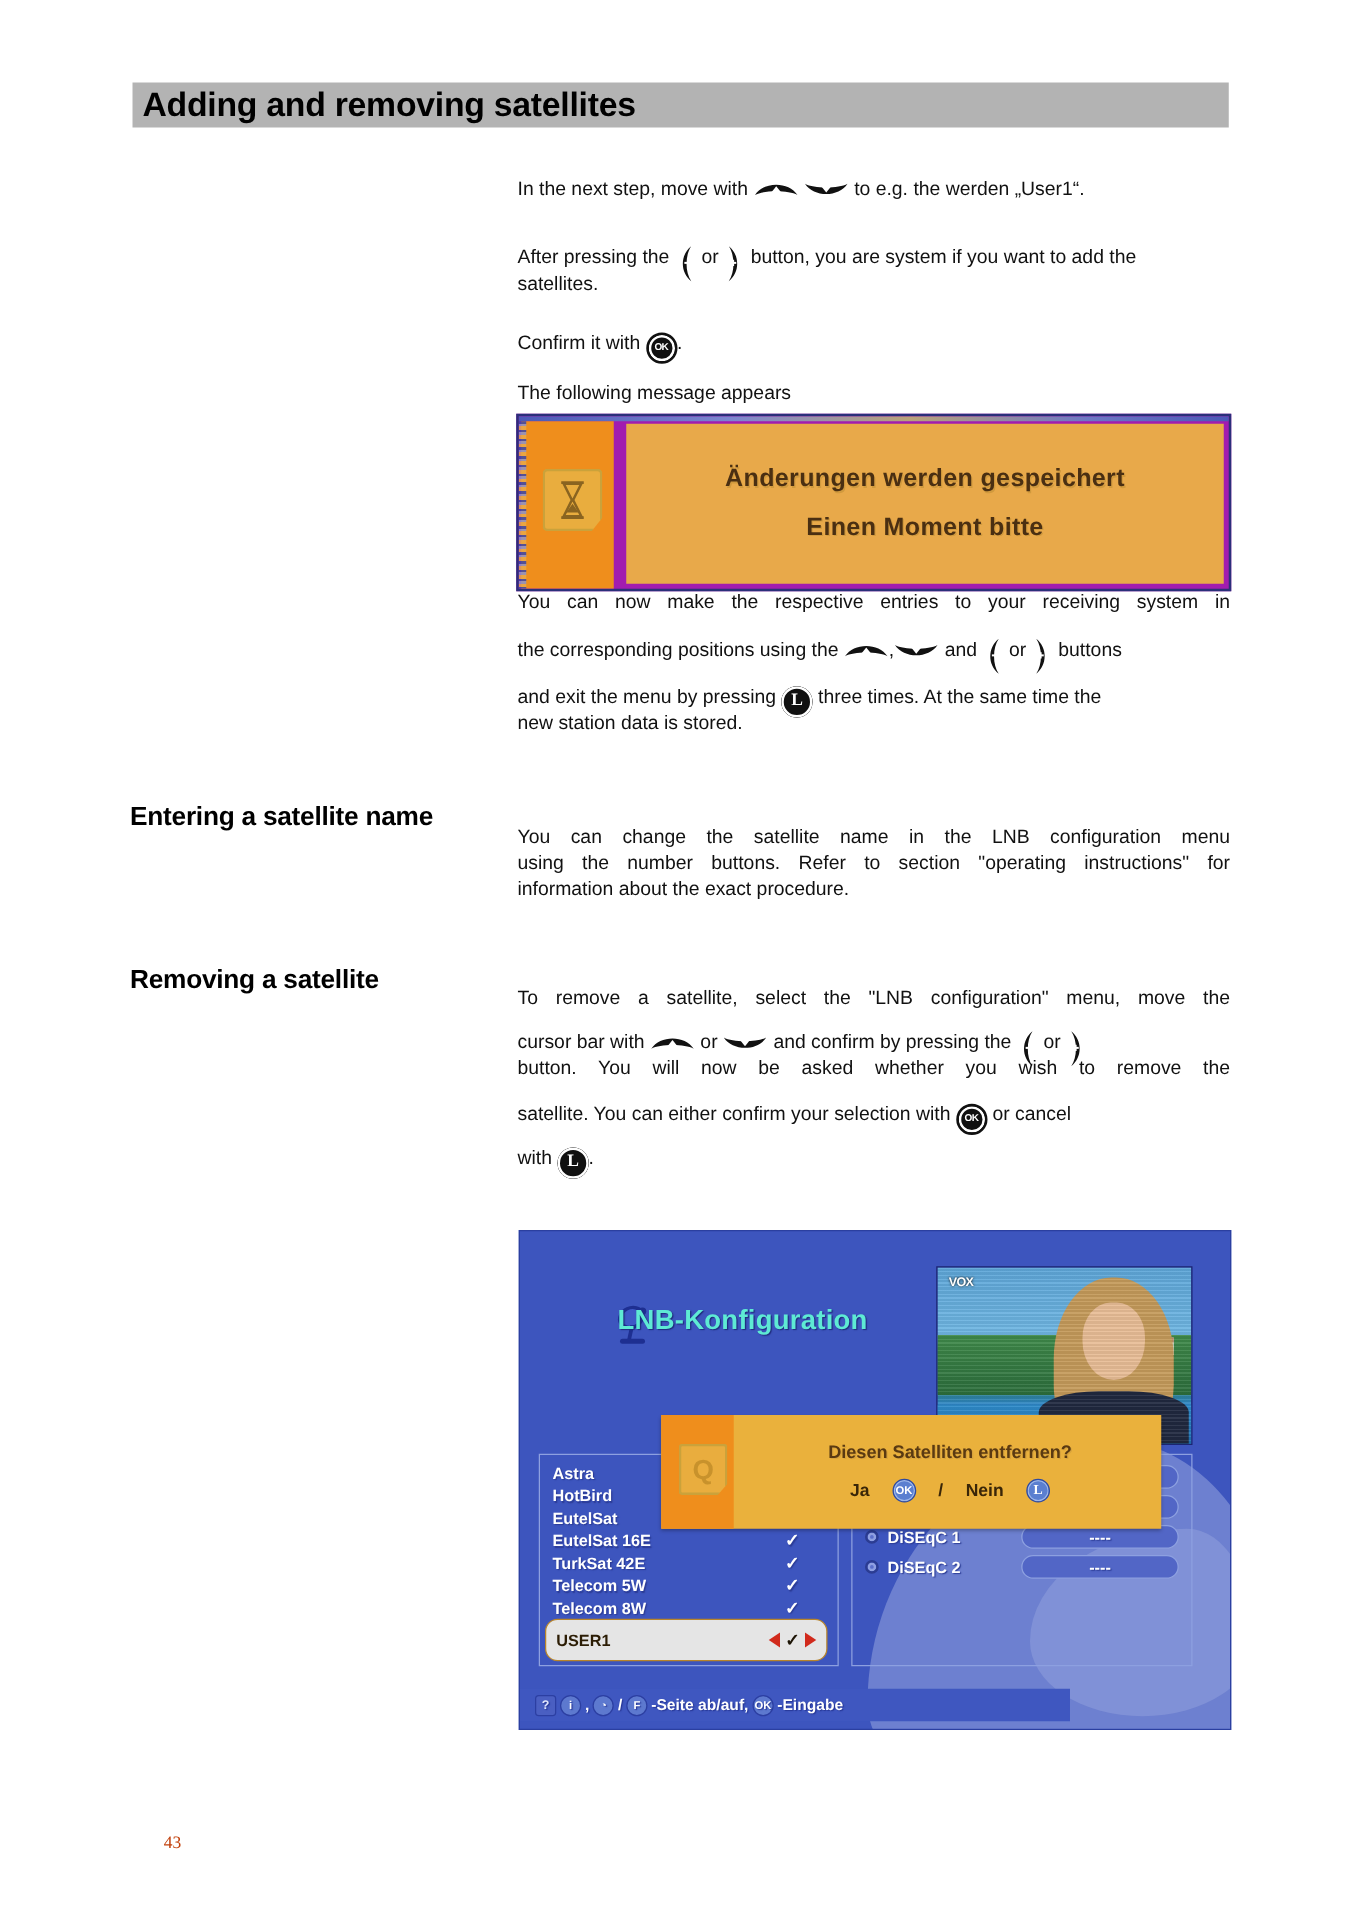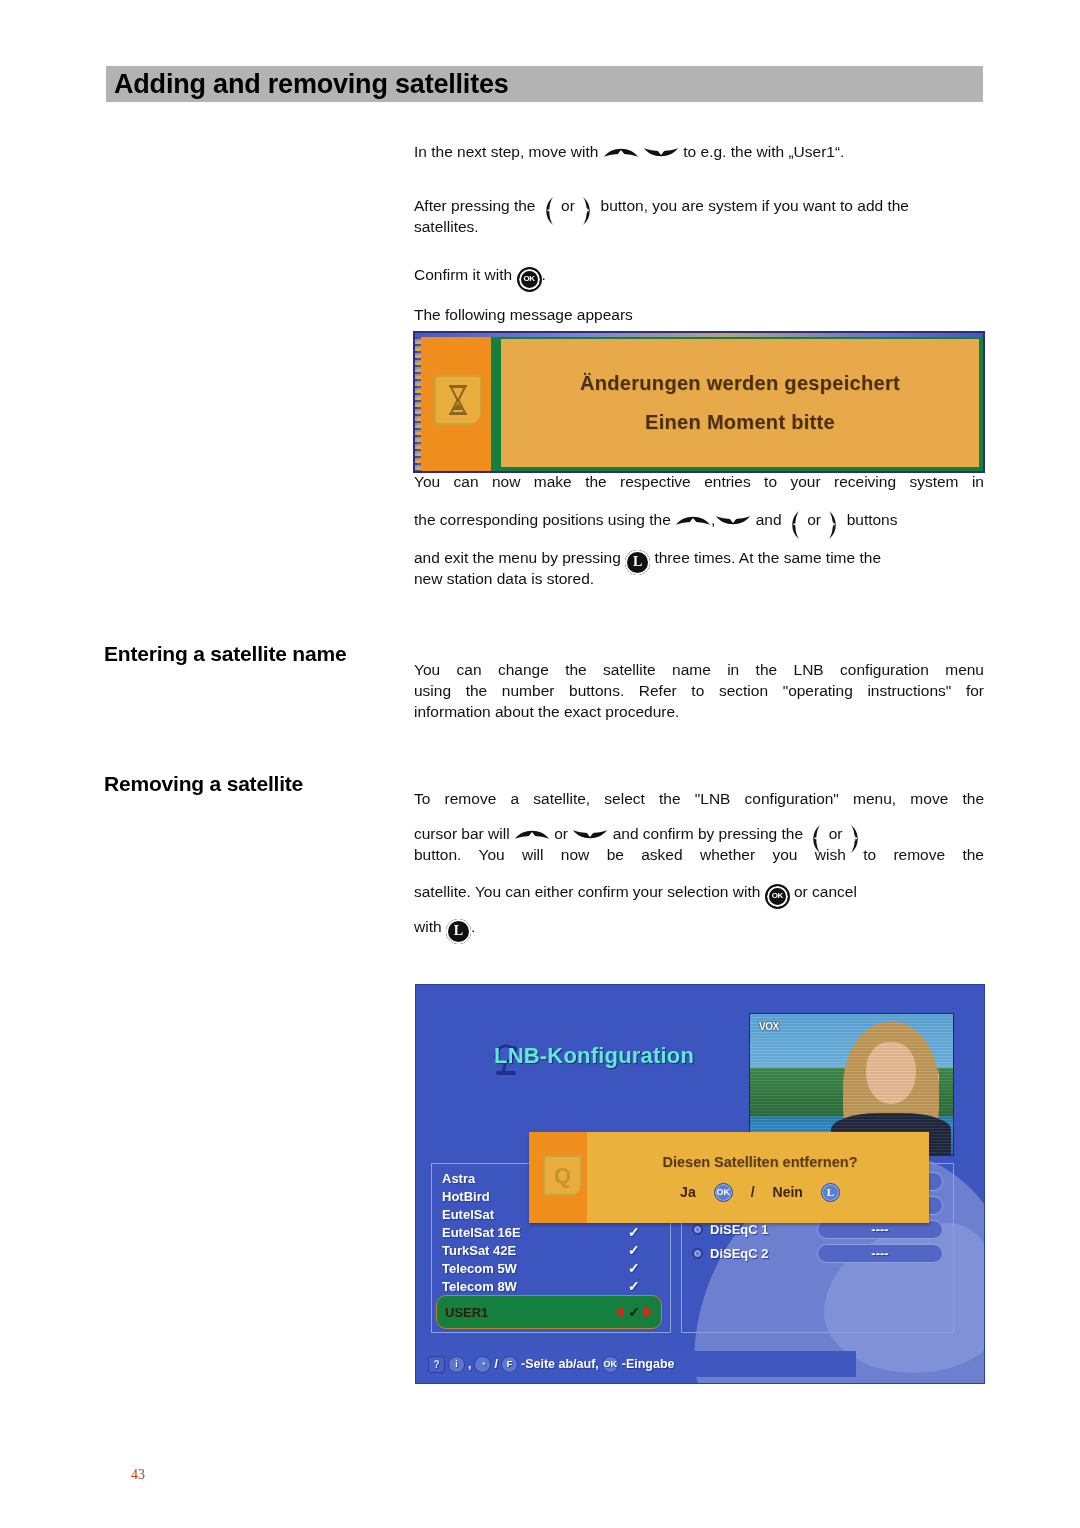"to e.g. the with „User1“." span { text: with -> werden }
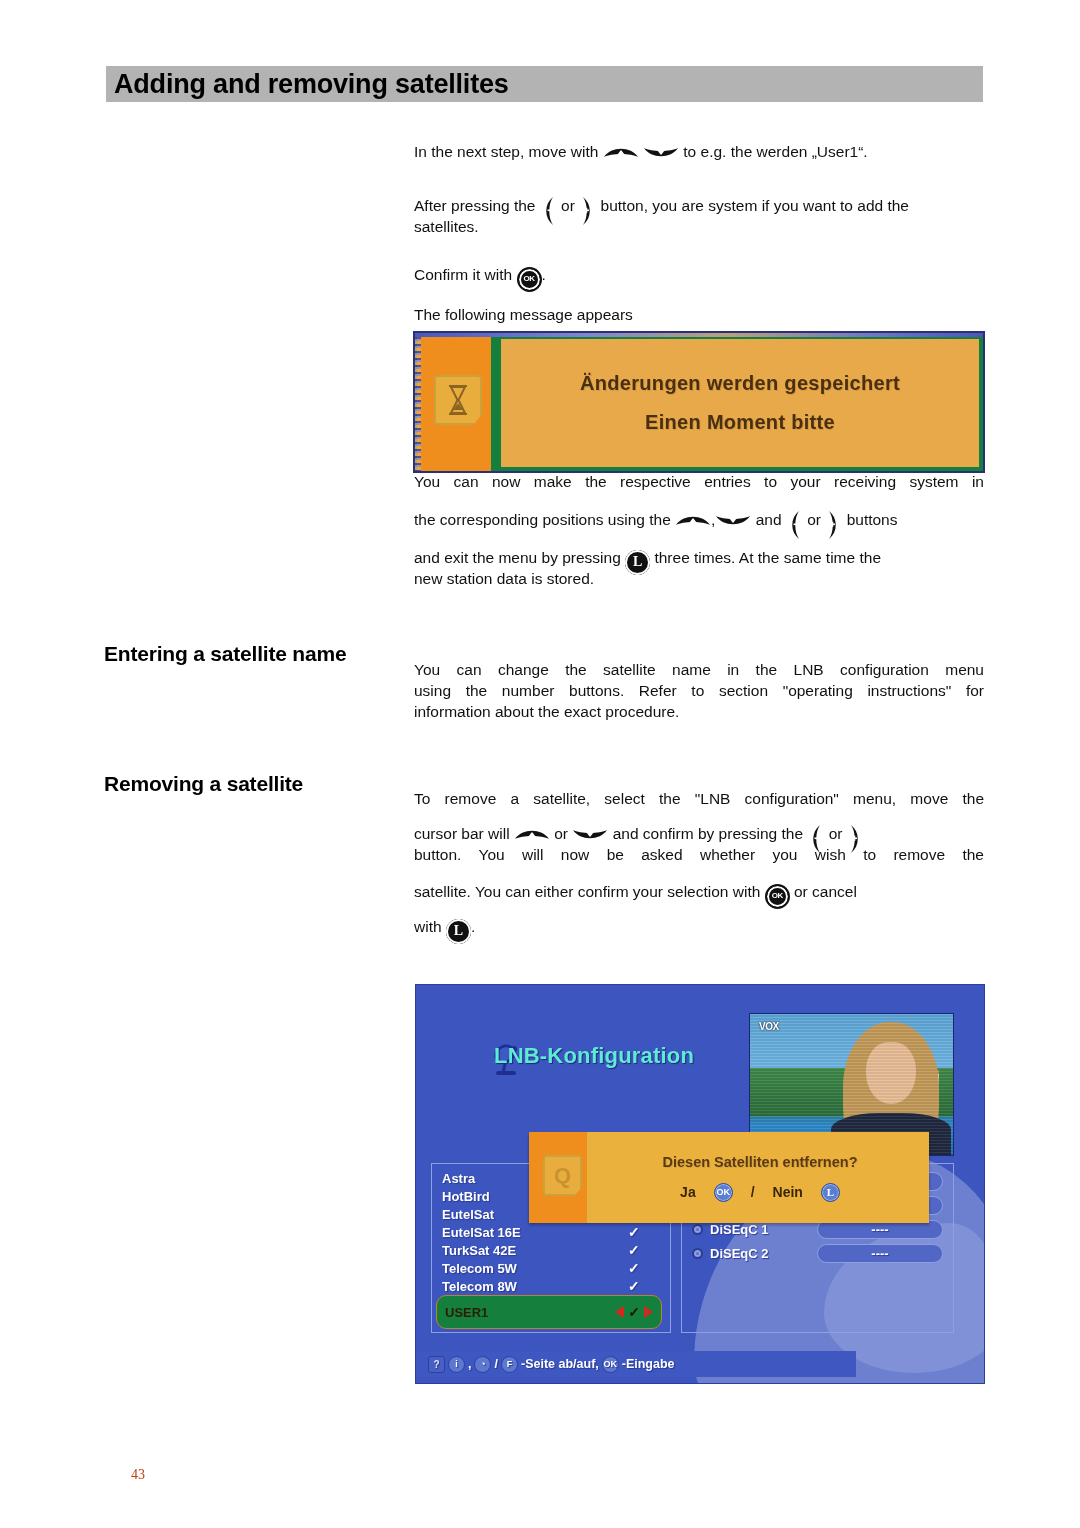"Änderungen werden gespeichert" .shot-save { background: #15803d -> #a21caf }
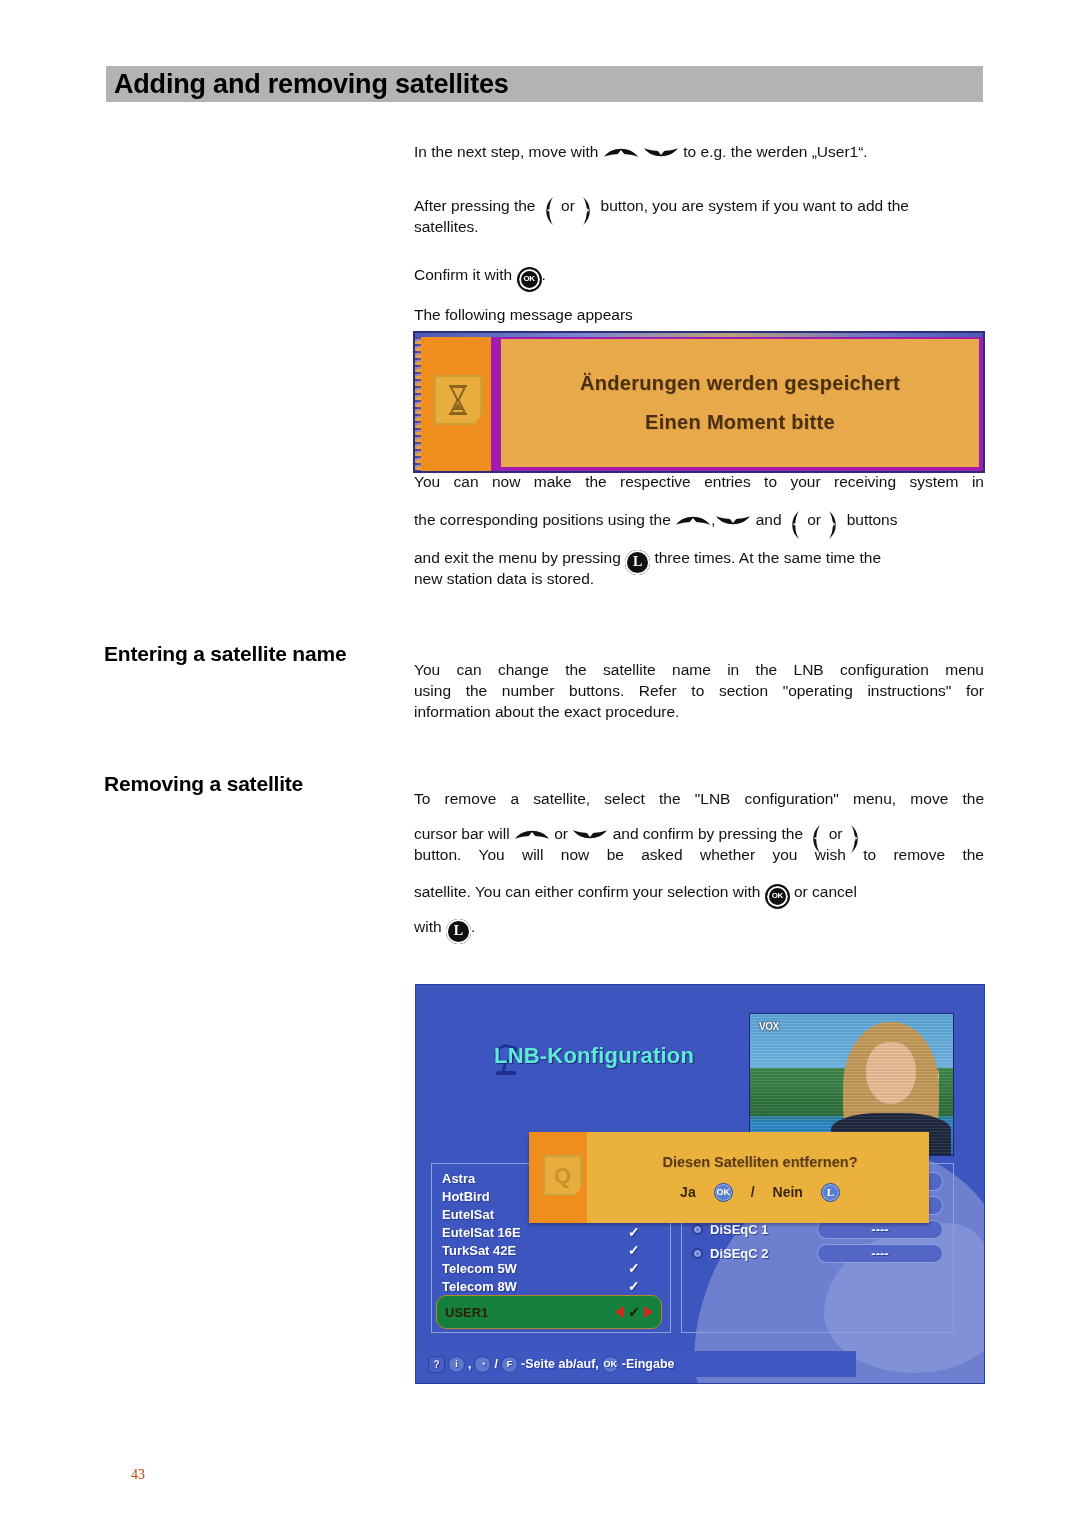"cursor bar will" span { text: will -> with }
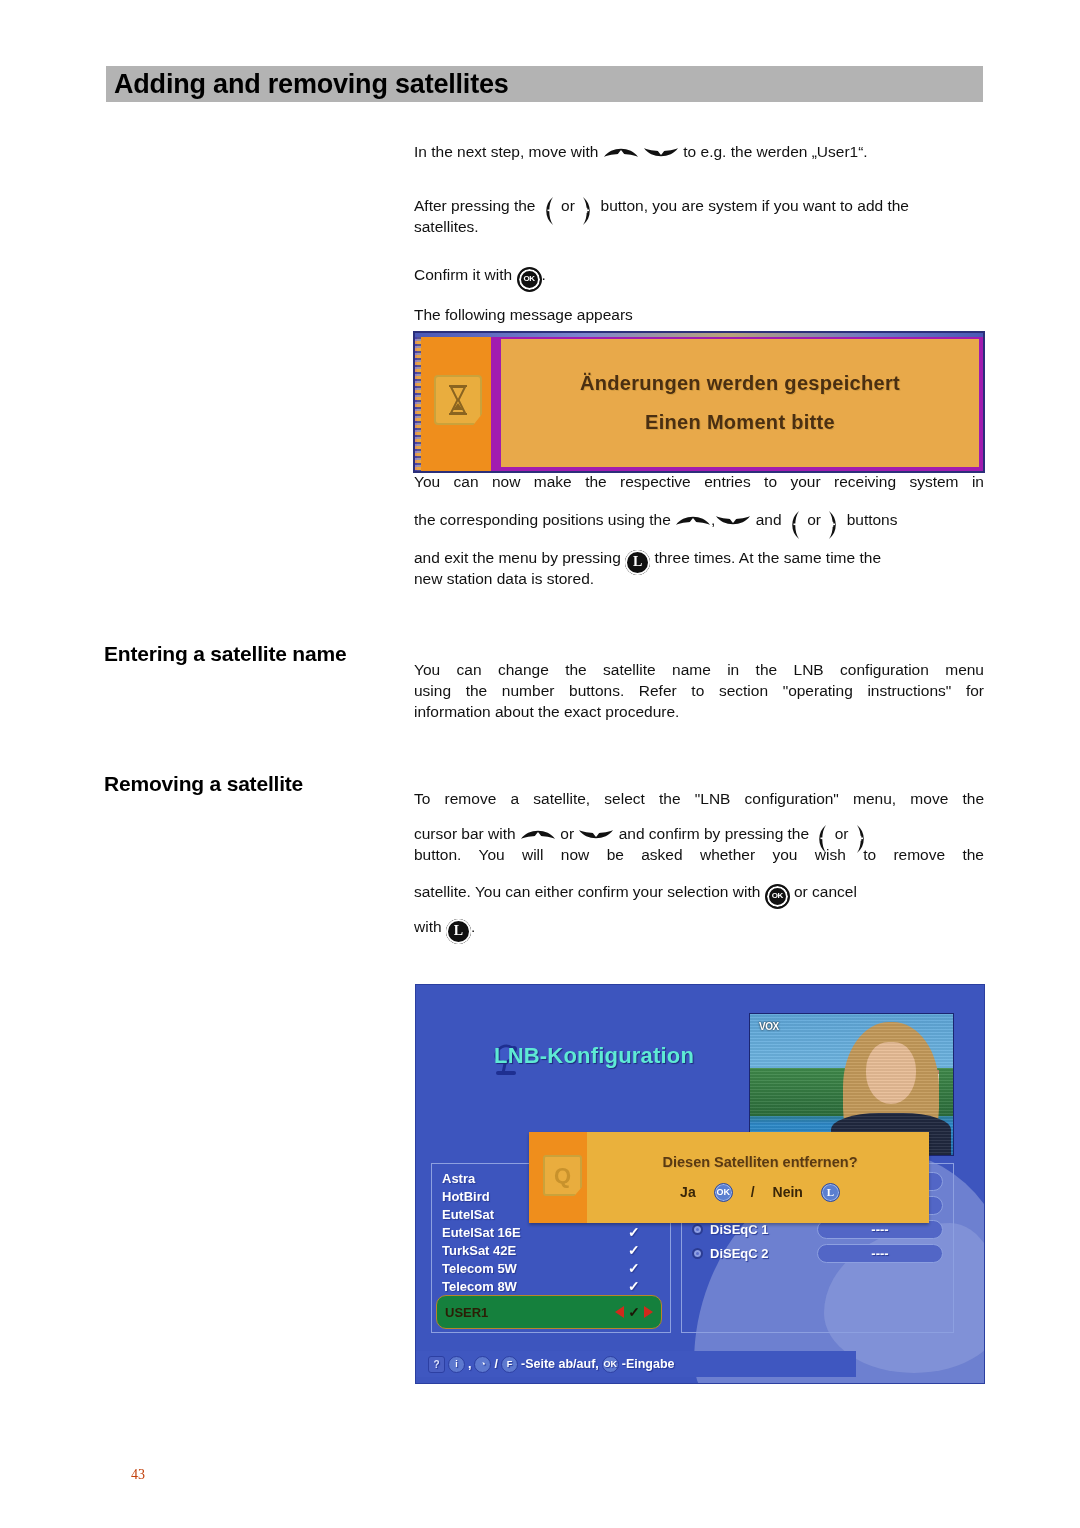"USER1" .sat-row.selected { background: #15803d -> #e5e5e5 }
